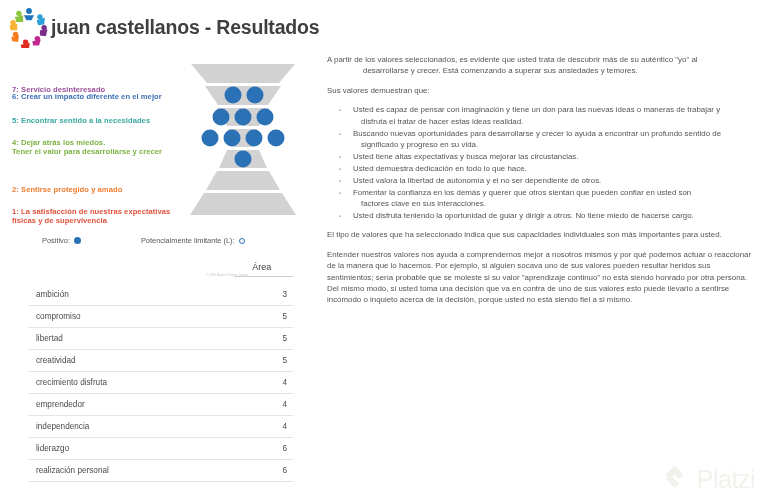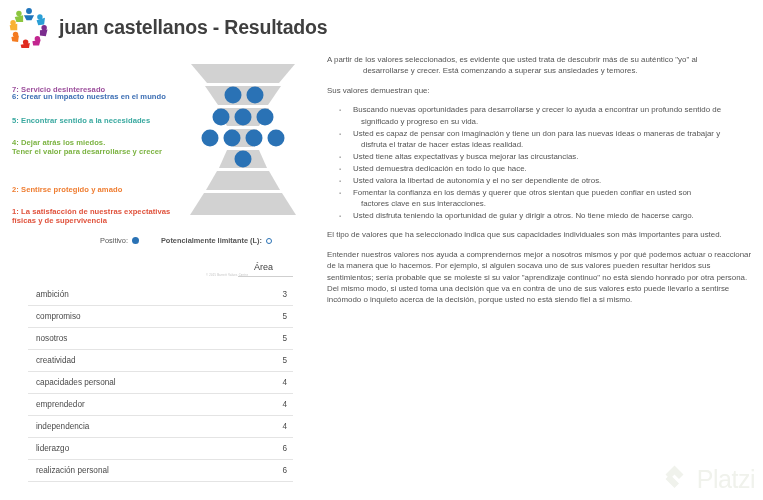"juan castellanos - Resultados" #header { gap: 9px -> 1px }
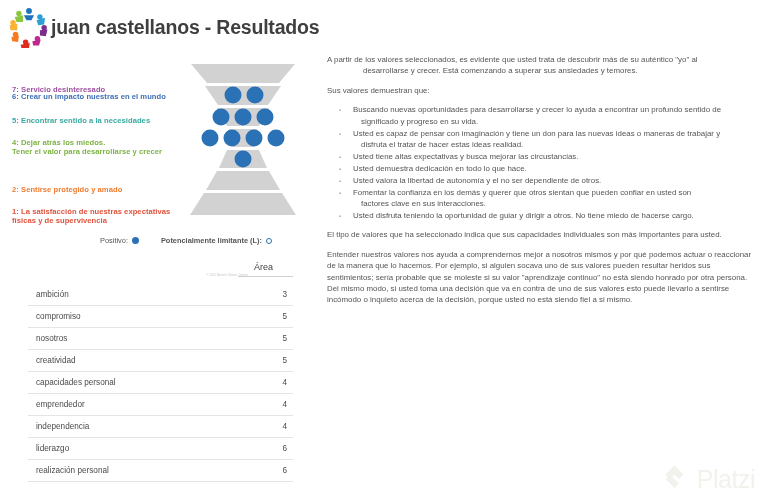"6: Crear un impacto nuestras" div.lvl-label { text: nuestras en el mundo -> diferente en el mejor }
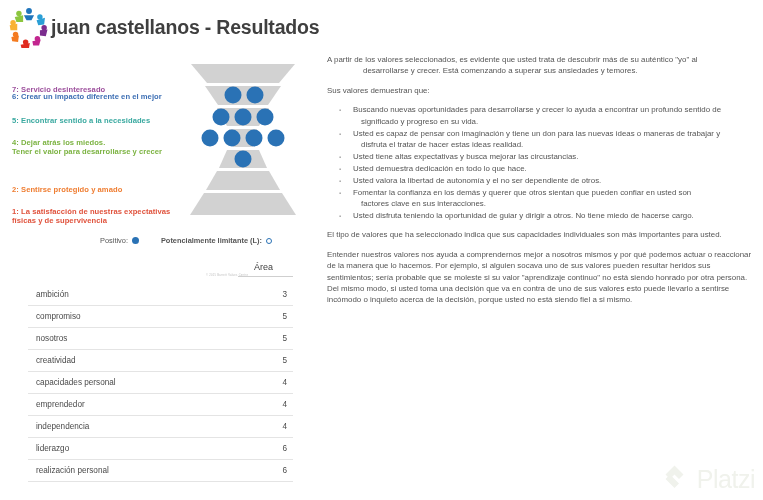"Buscando nuevas oportunidades para" li { order: before "Usted es capaz de pensar" -> after "Usted es capaz de pensar" }
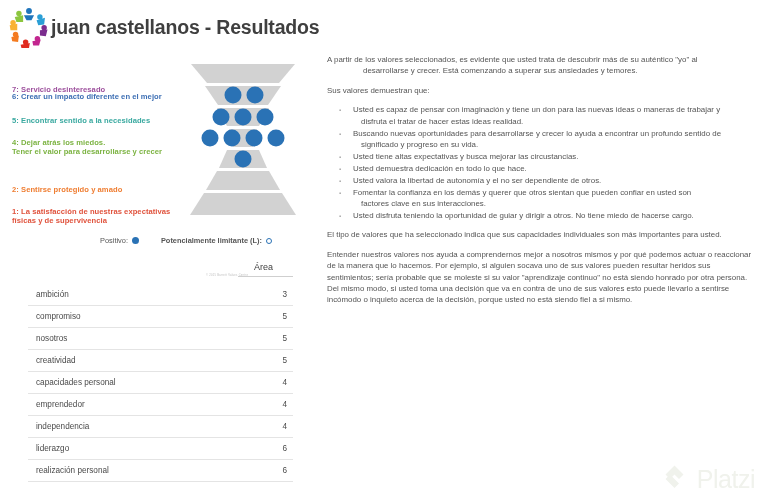"Positivo:" #legend-pos { margin-left: 100px -> 42px }
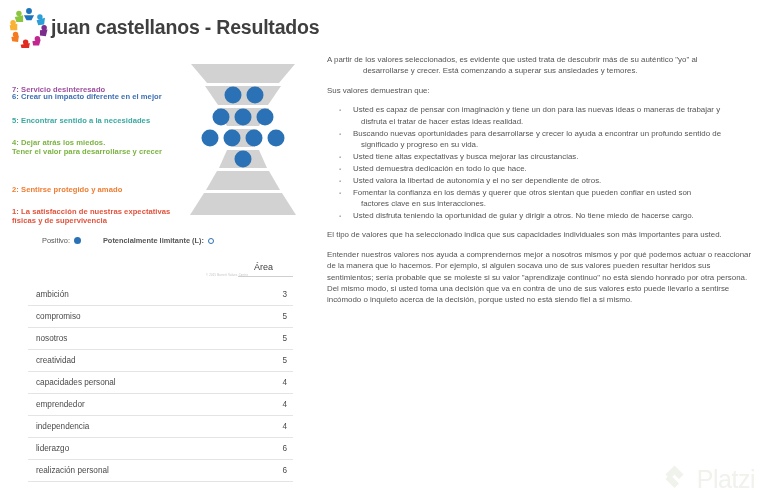"Potencialmente limitante (L):" #legend-lim { font-weight: bold -> none; margin-left: 22px -> 60px }
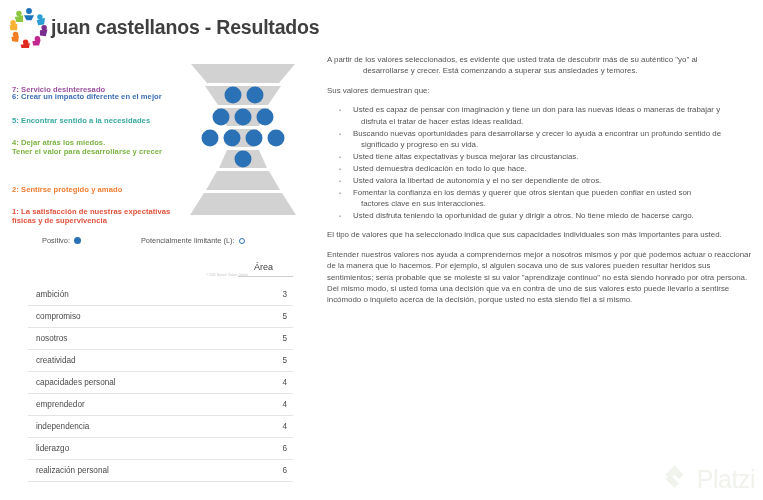"nosotros" td.col-name { text: nosotros -> libertad }
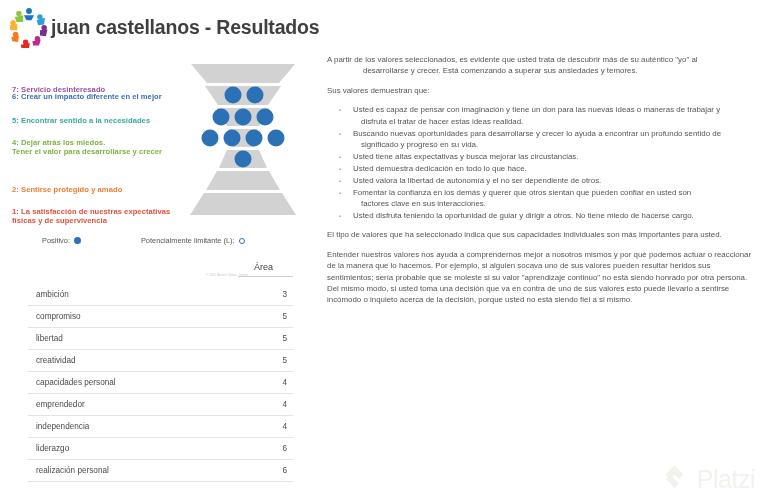"capacidades personal" td.col-name { text: capacidades personal -> crecimiento disfruta }
